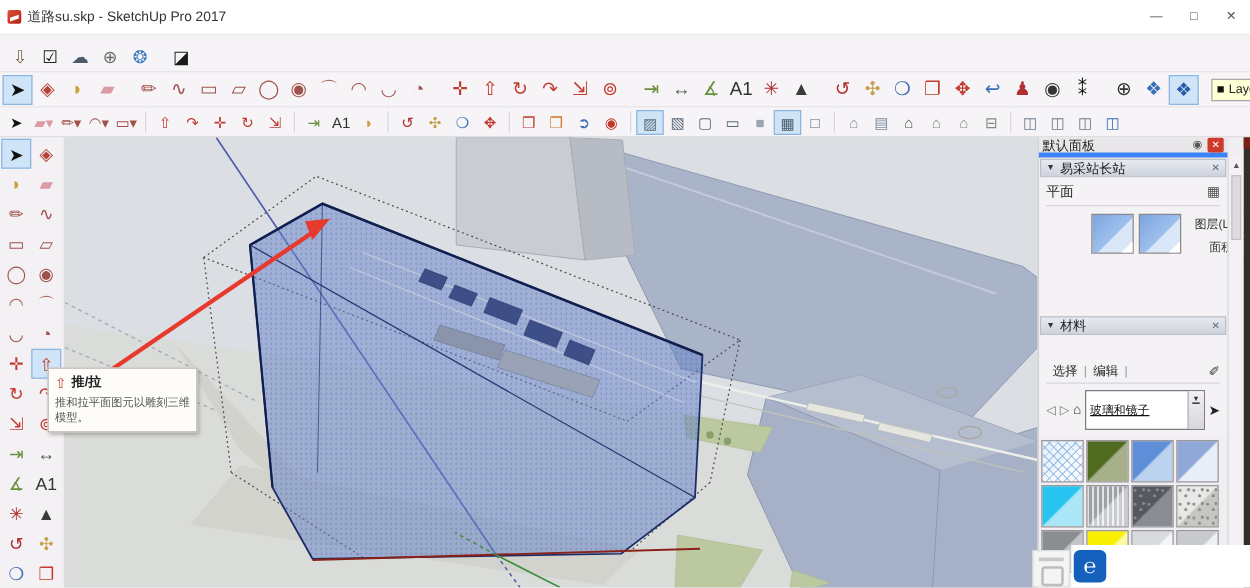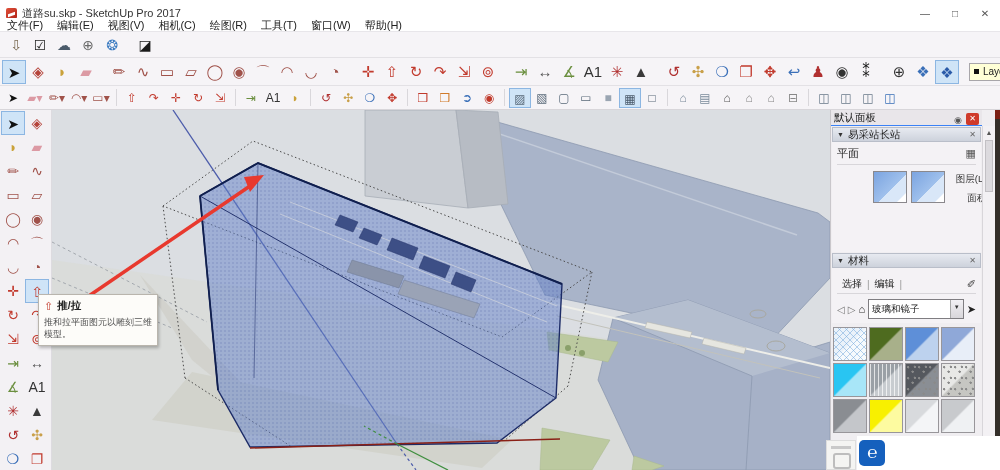"文件(F)" div.menubar { html: <div> <span>文件(F)</span> <span>编辑(E)</span> <span>视图(V)</span> <span>相机(C)</span> <span>绘图(R)</span> <span>工具(T)</span> <span>窗口(W)</span> <span>帮助(H)</span> </div> -> none }
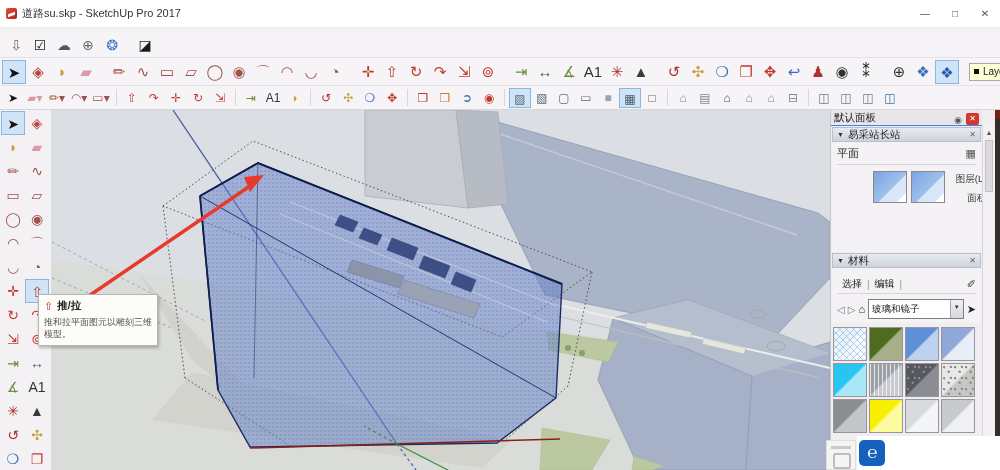"默认面板" .panel-title { align-items: flex-end -> flex-start; border-bottom: 1px solid #3b82f6 -> 4px solid #3b82f6 }
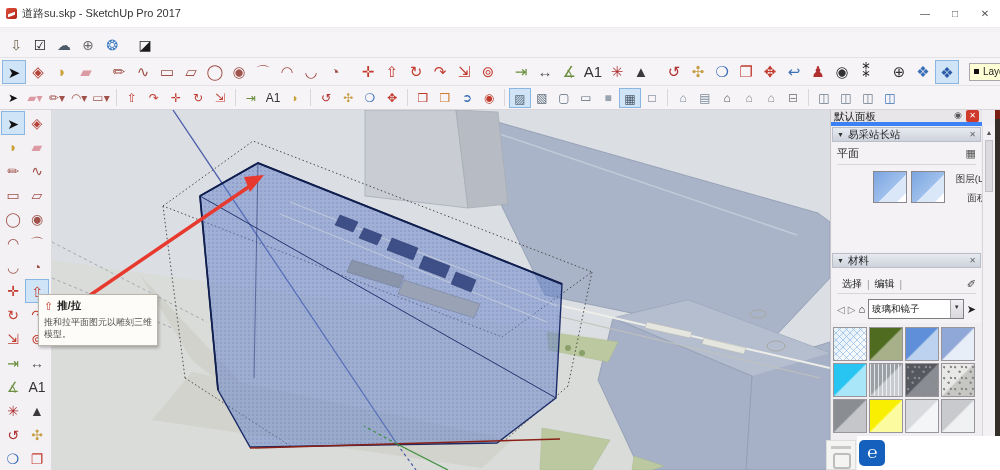"选择" .mat-tabs { margin-top: 5px -> 18px }
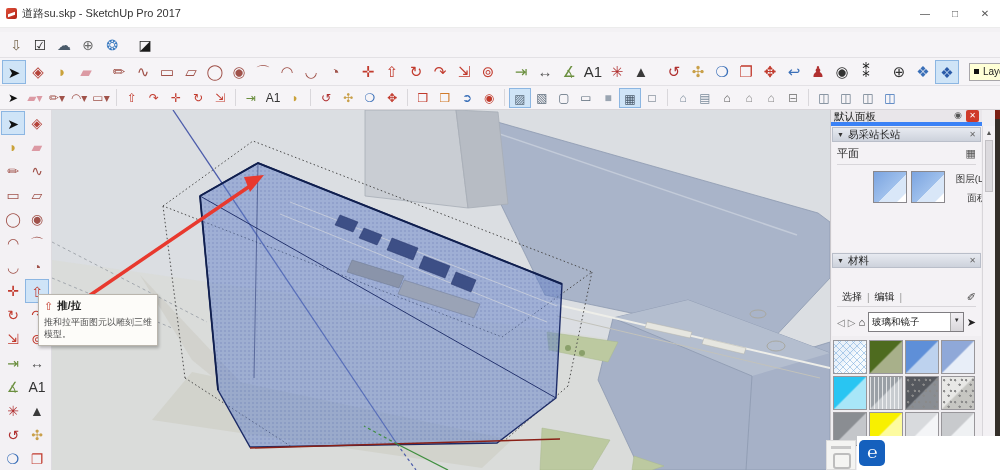"玻璃和镜子" .mat-nav .combo { height: 20px -> 32px; text-decoration: none -> underline }
